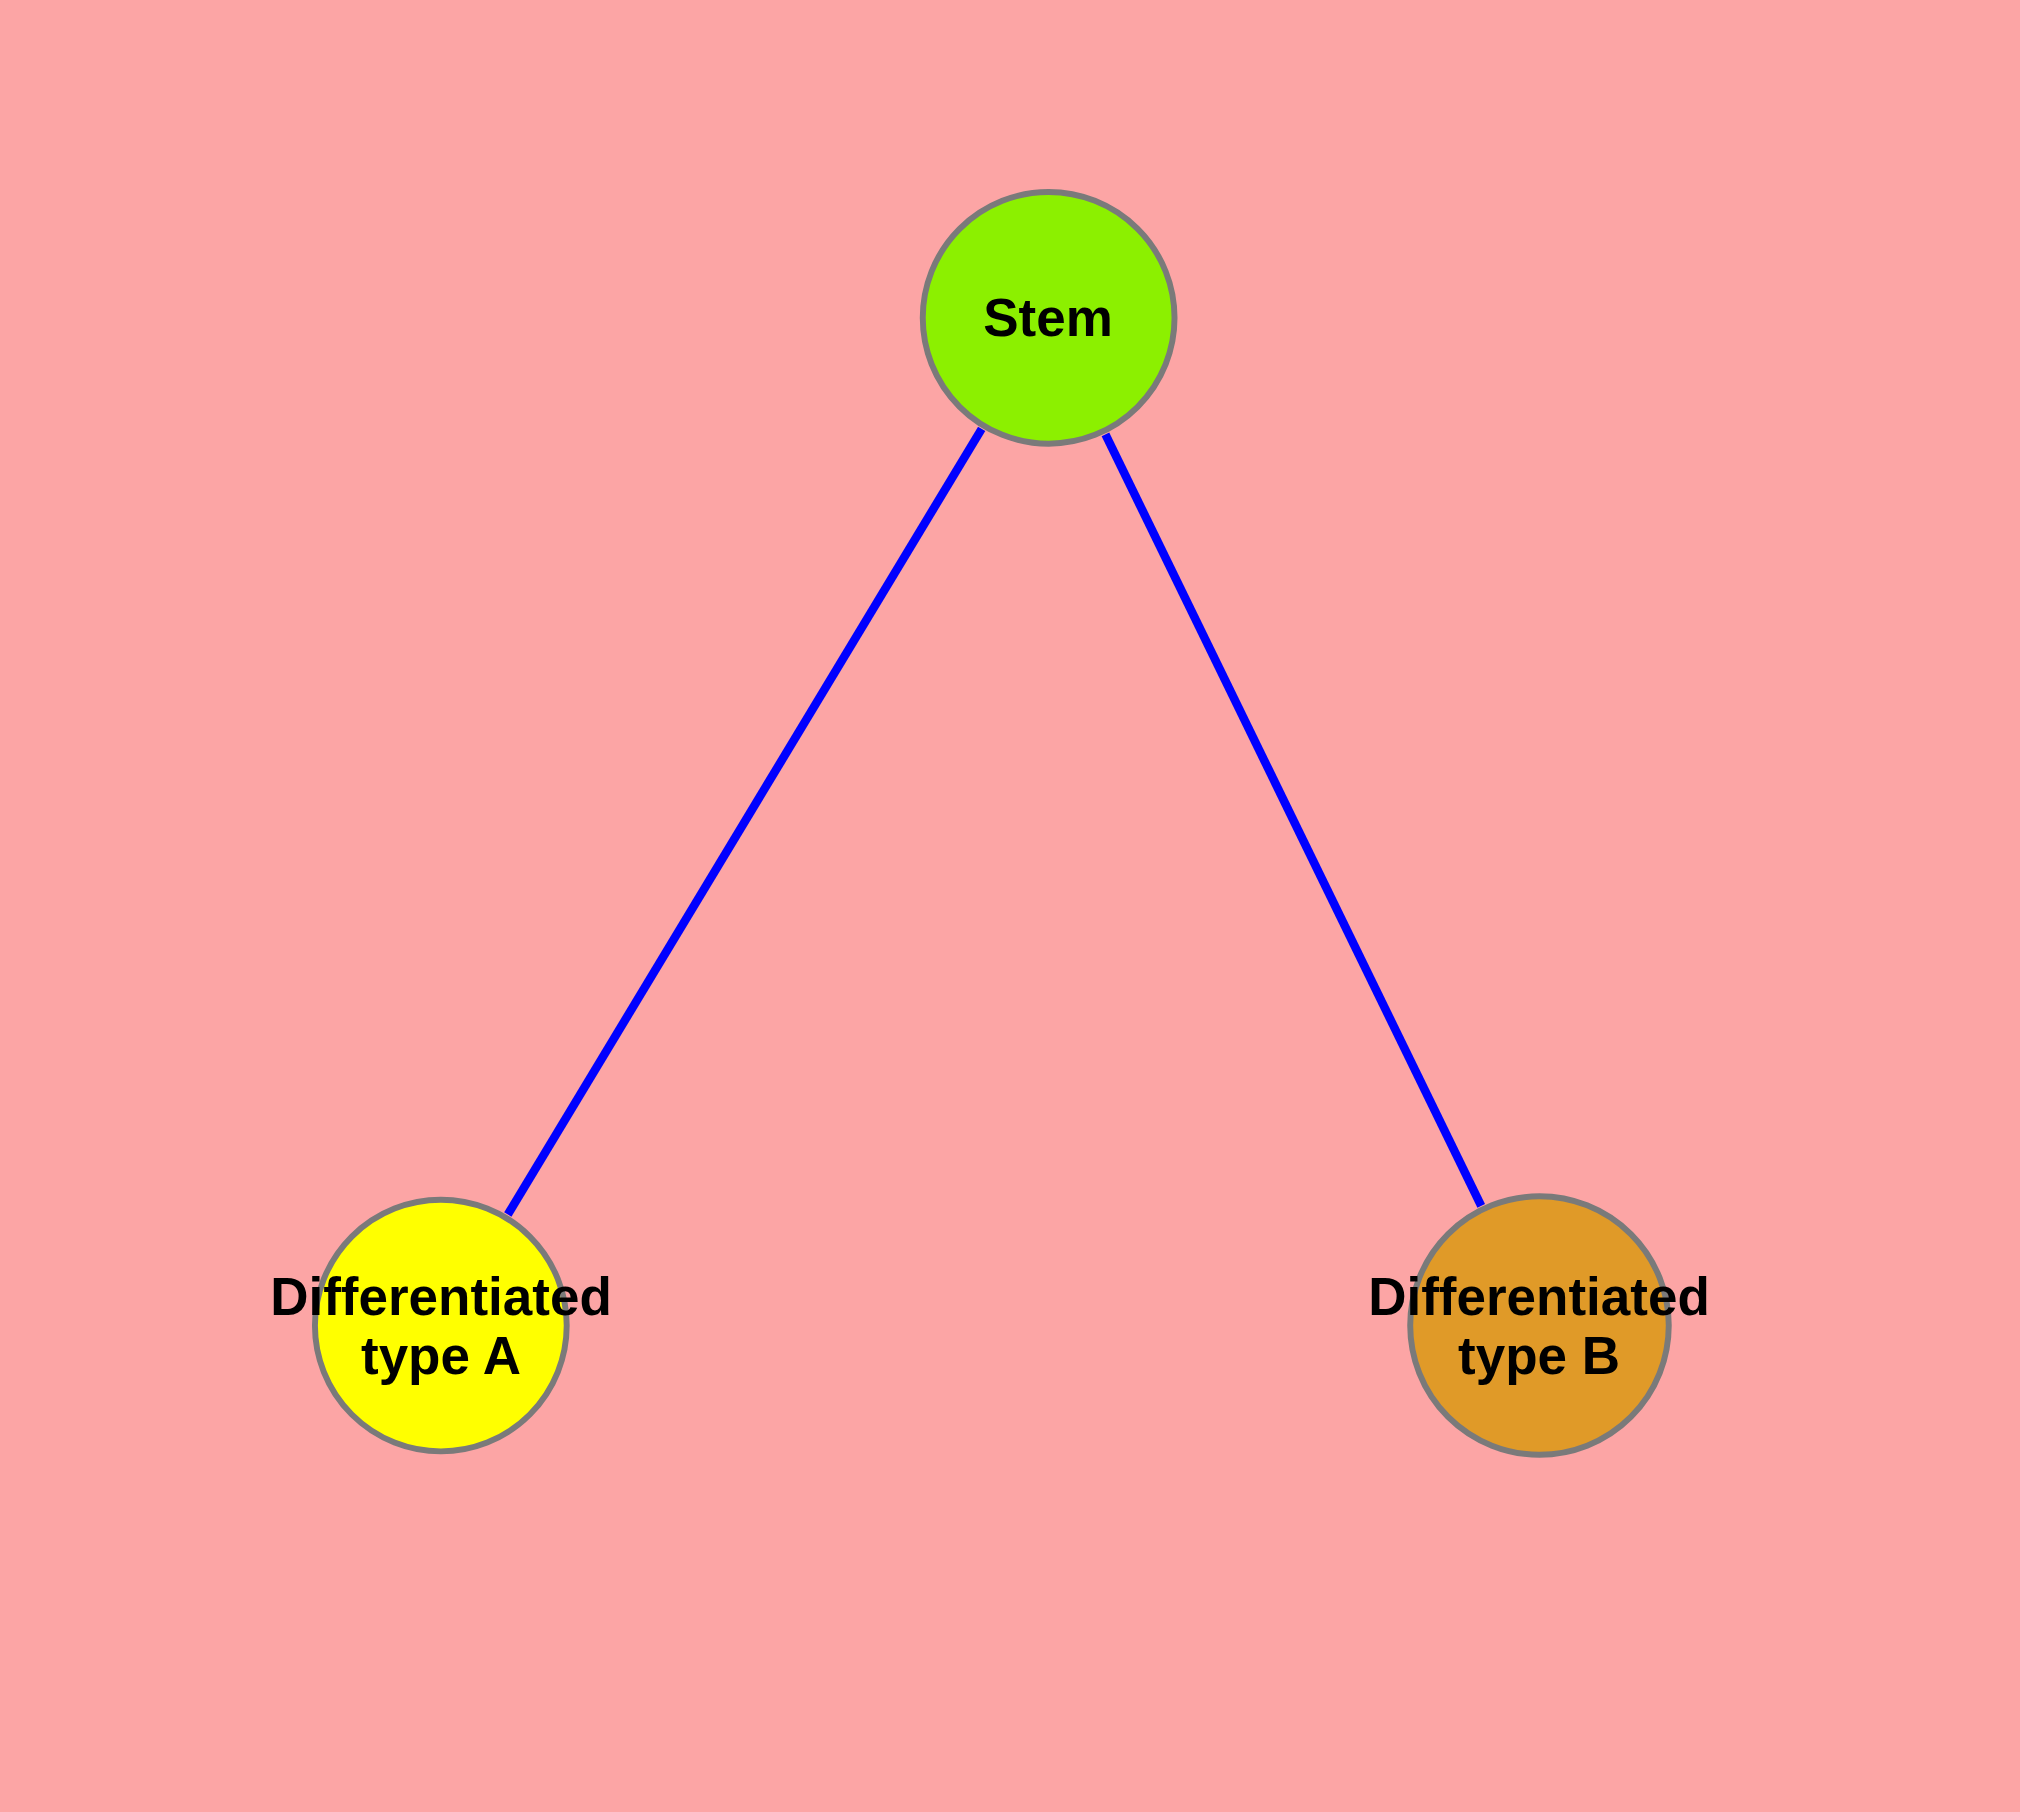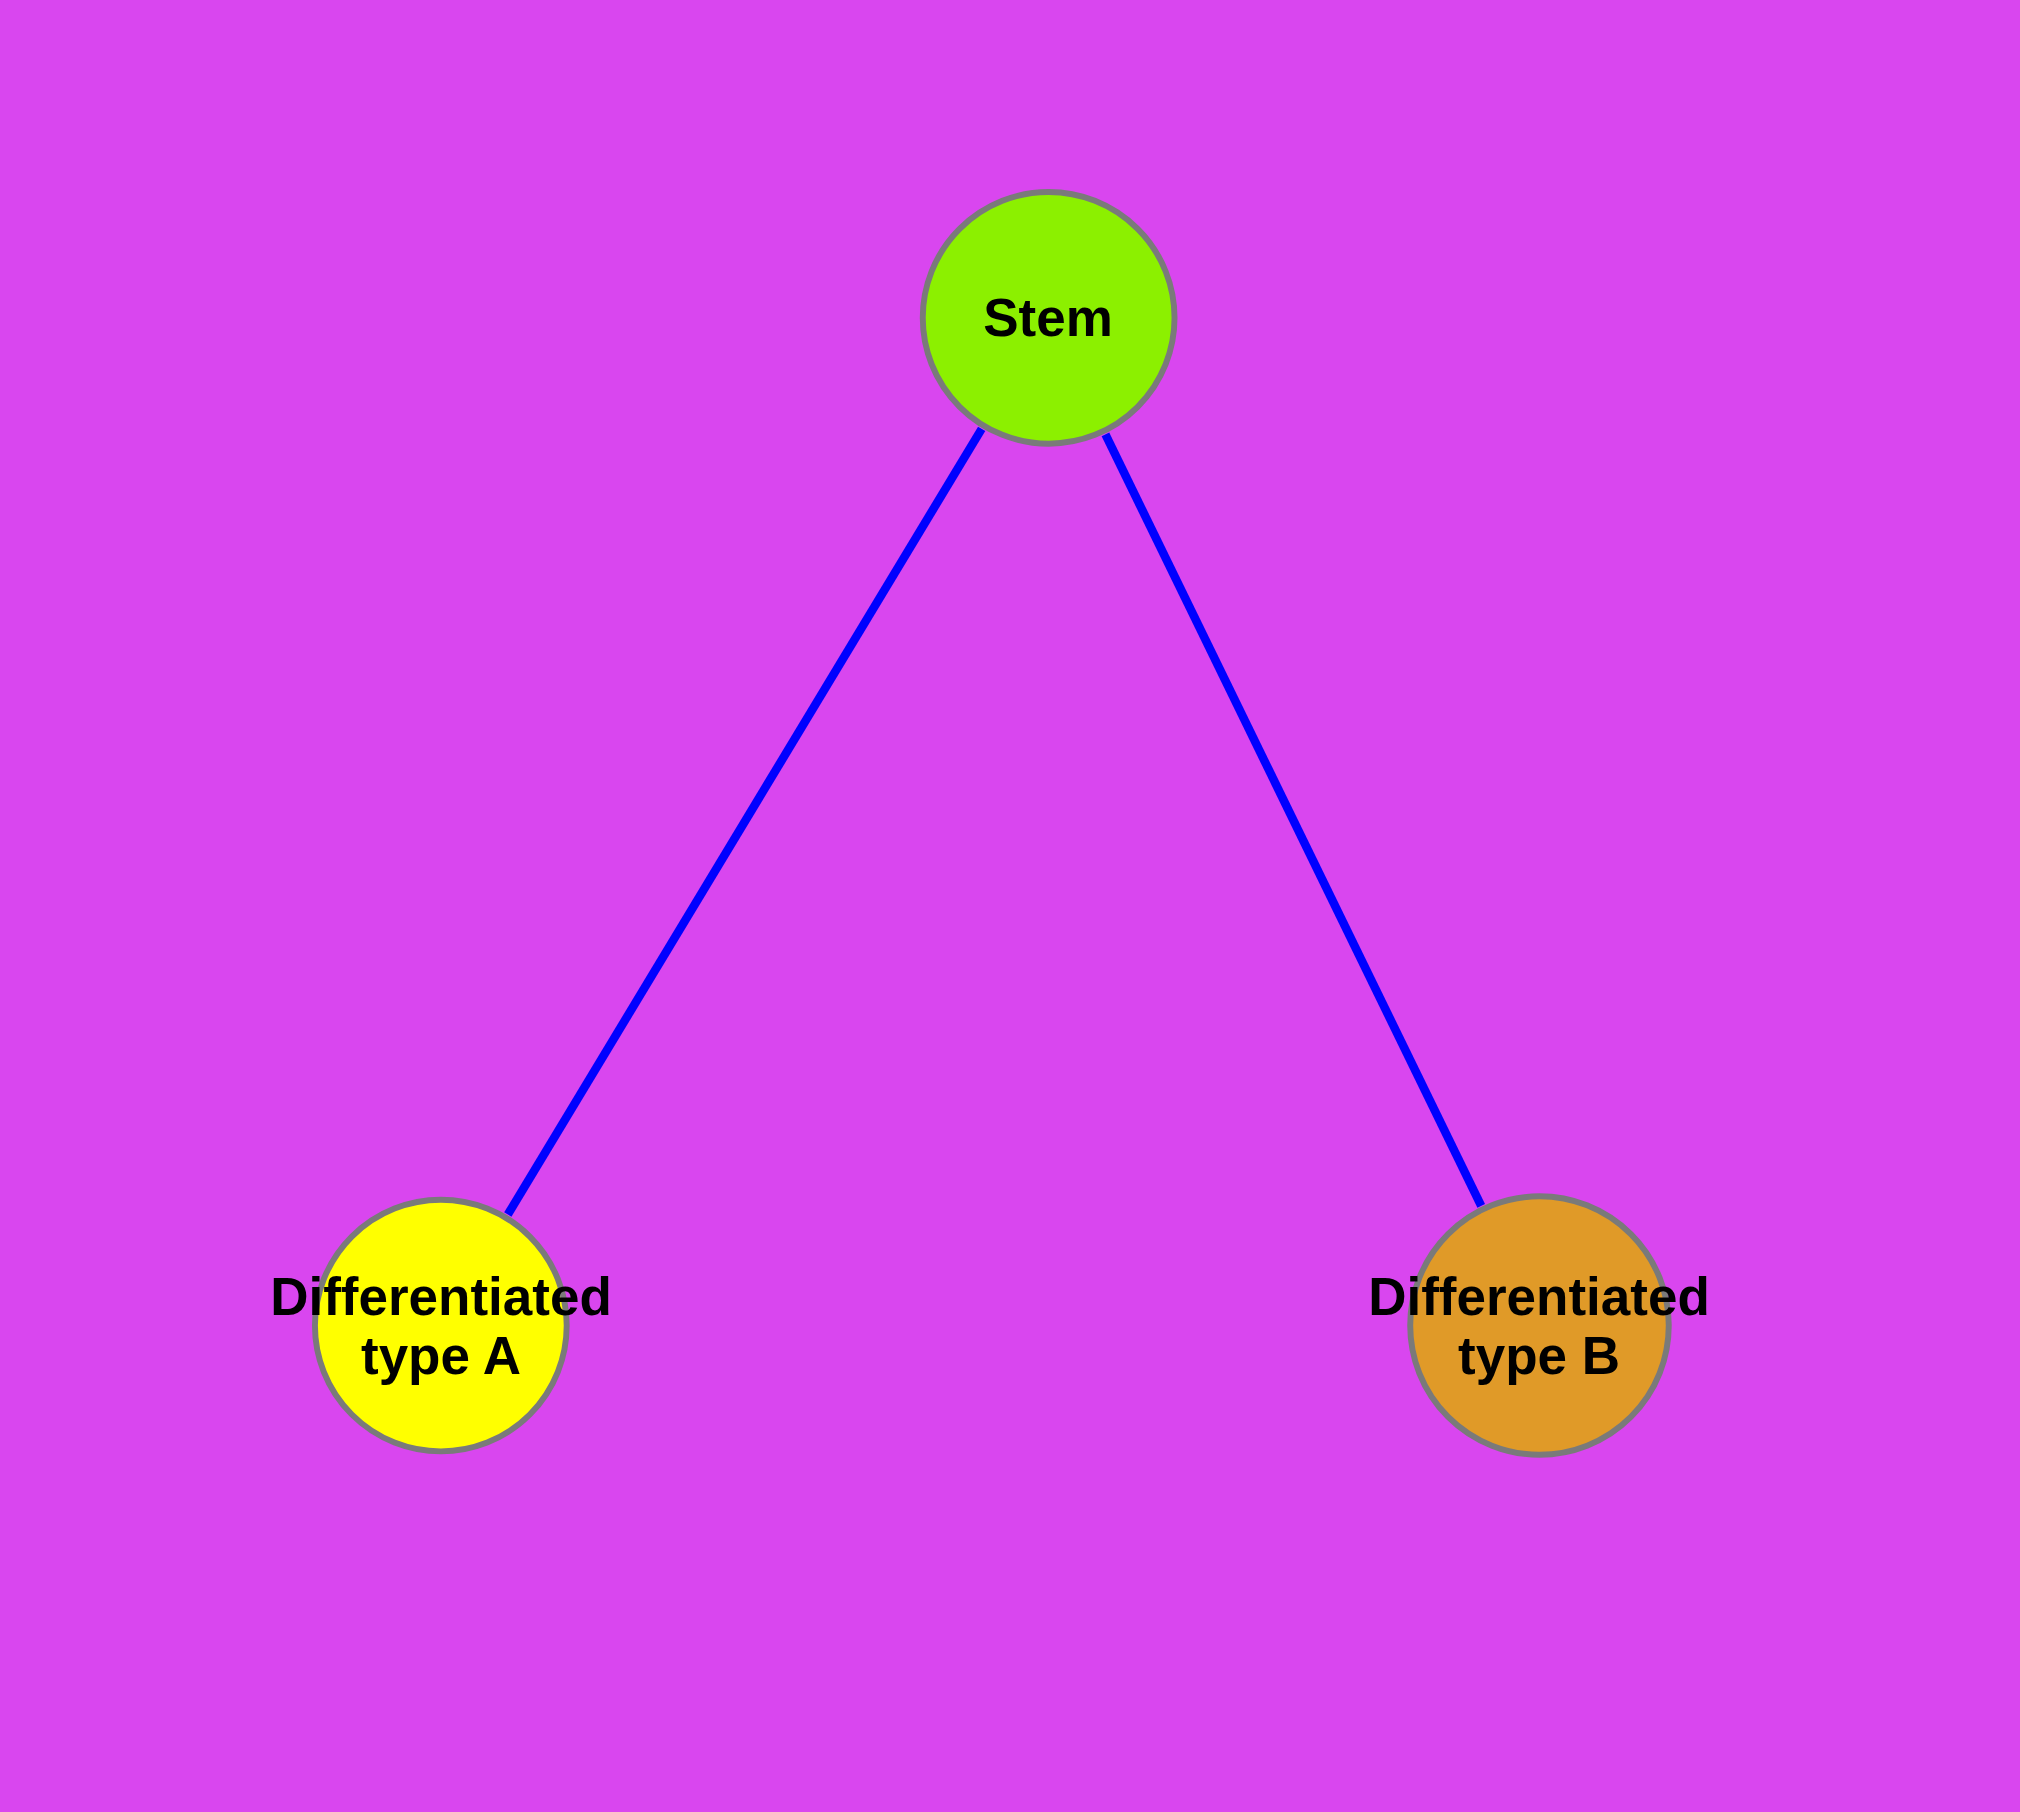"Stem" div { background: #d946ef -> #fca5a5 }
